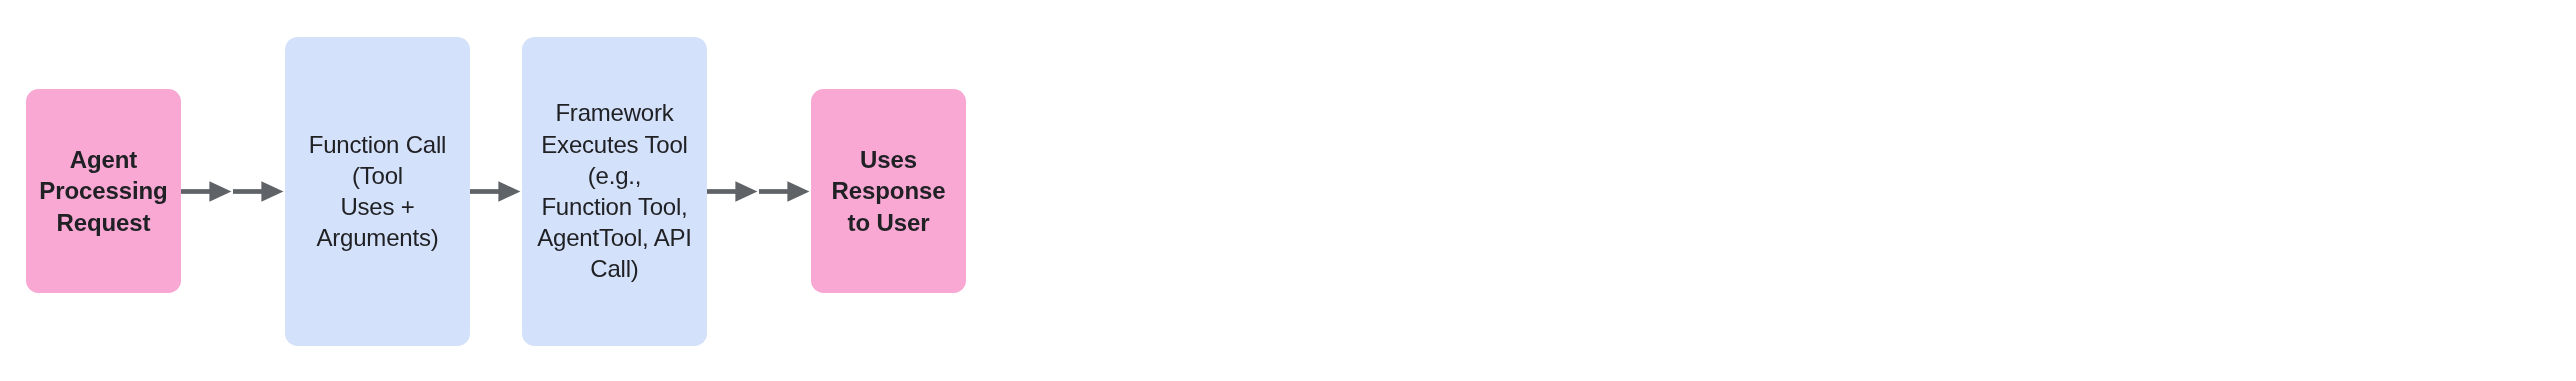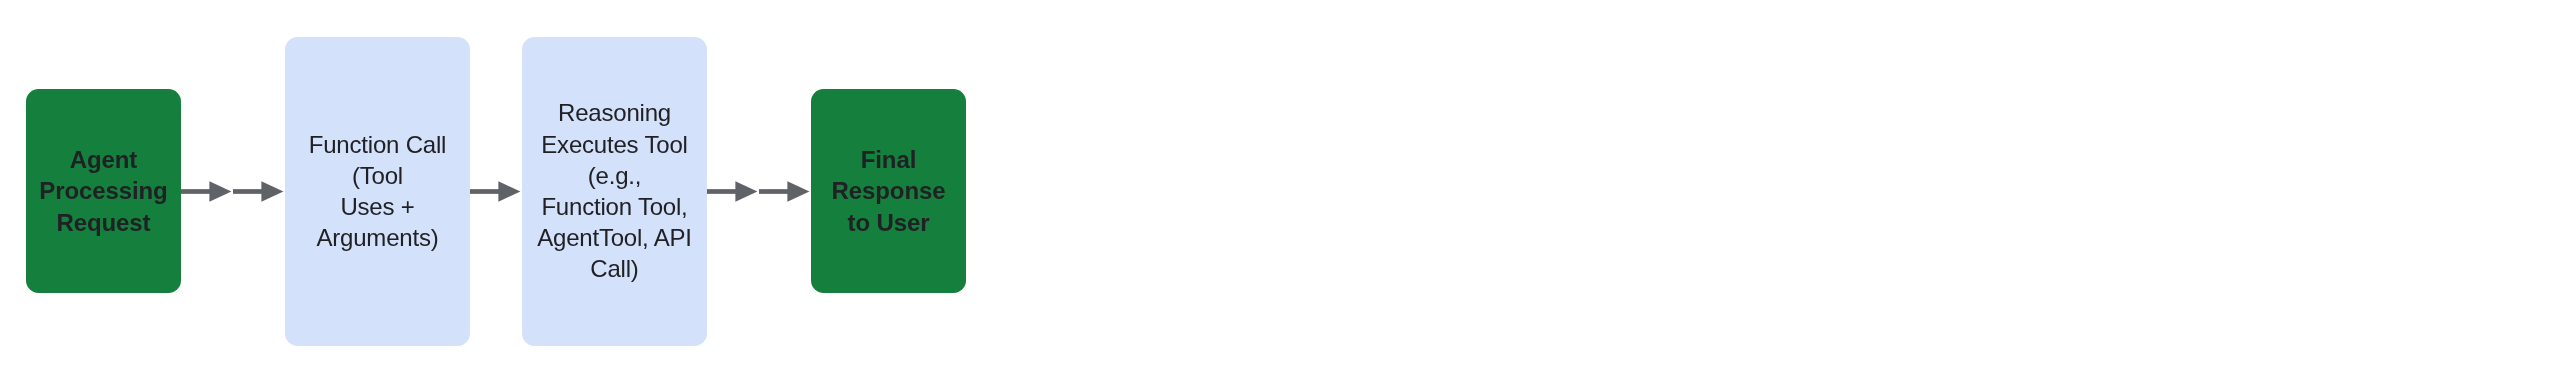"Reasoning" span.node-label { text: Reasoning -> Framework }
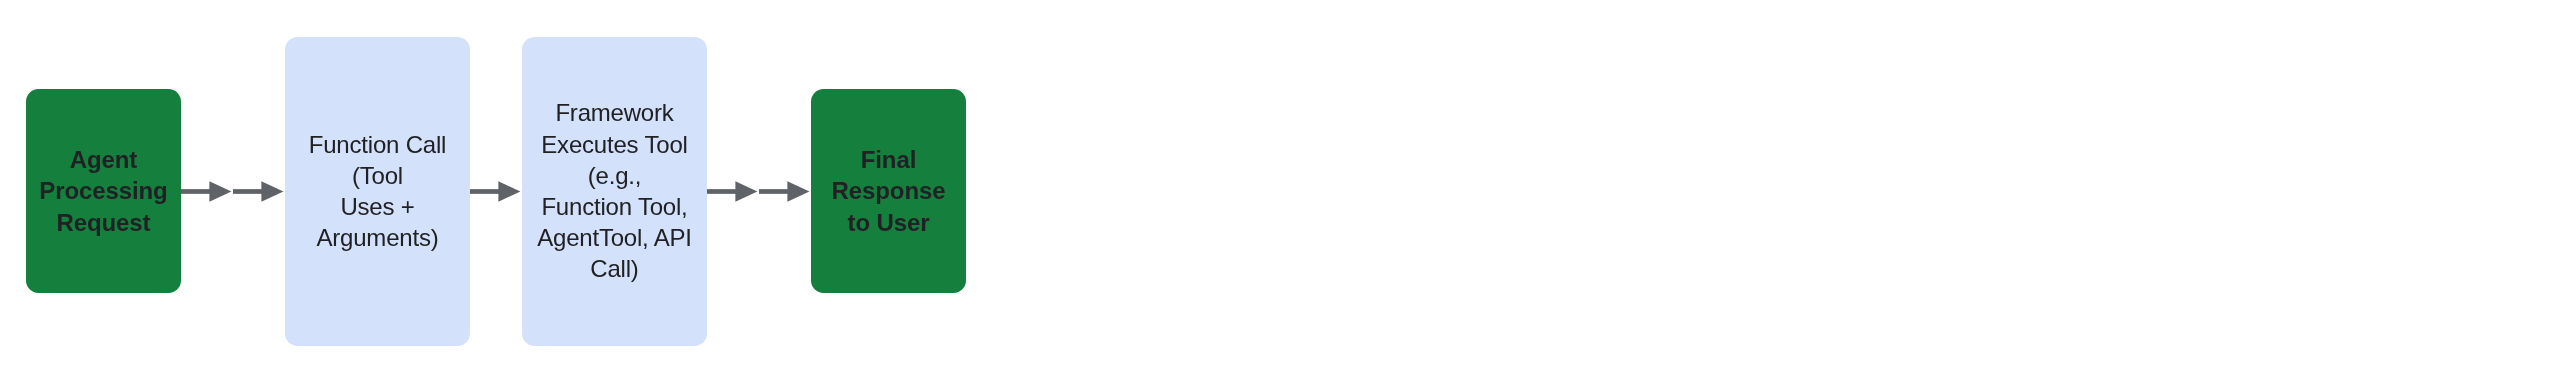"Agent" .node.terminal { background: #15803d -> #f9a8d4 }
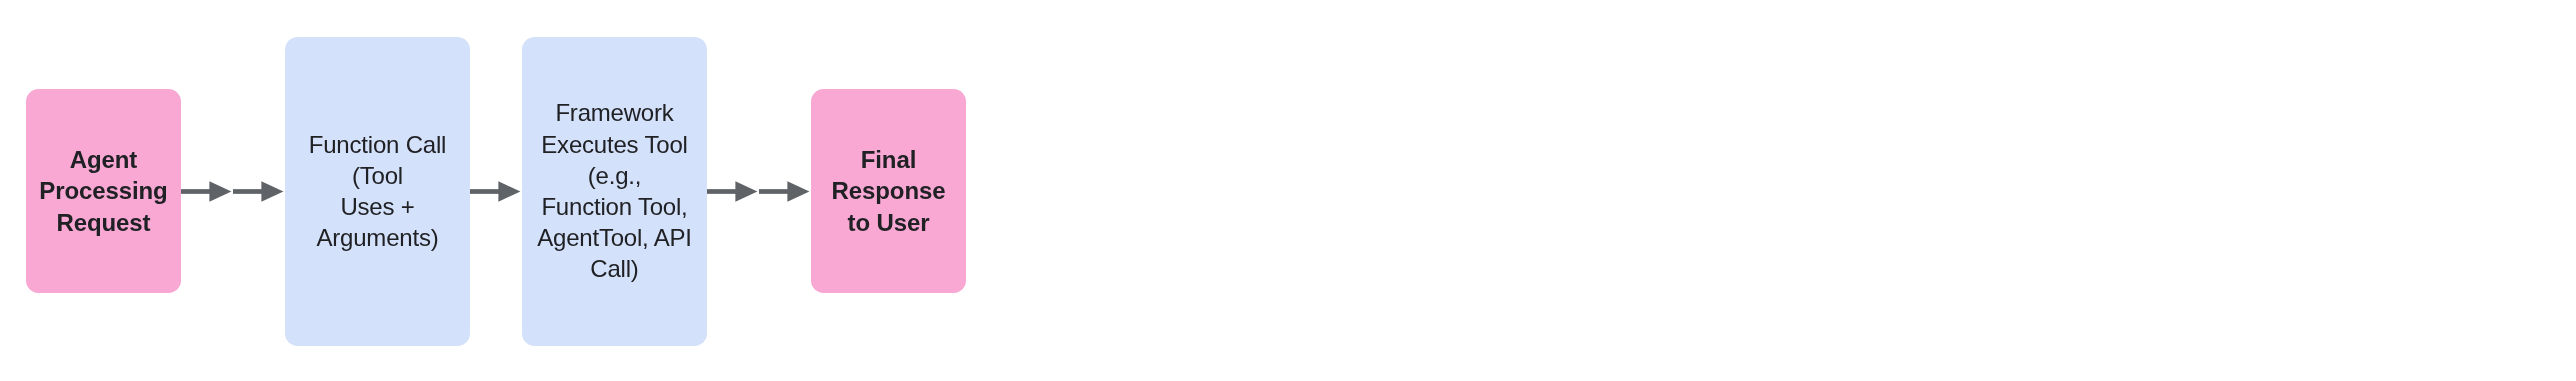"Final Response" span.node-label { text: Final -> Uses }
